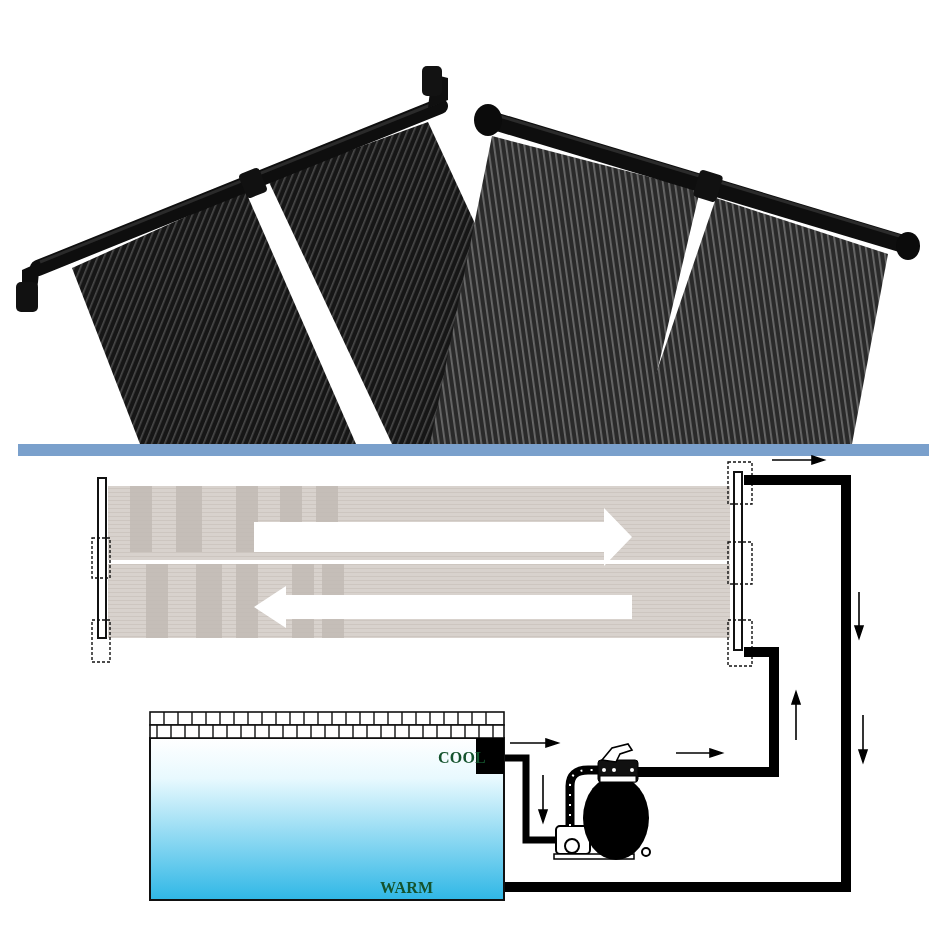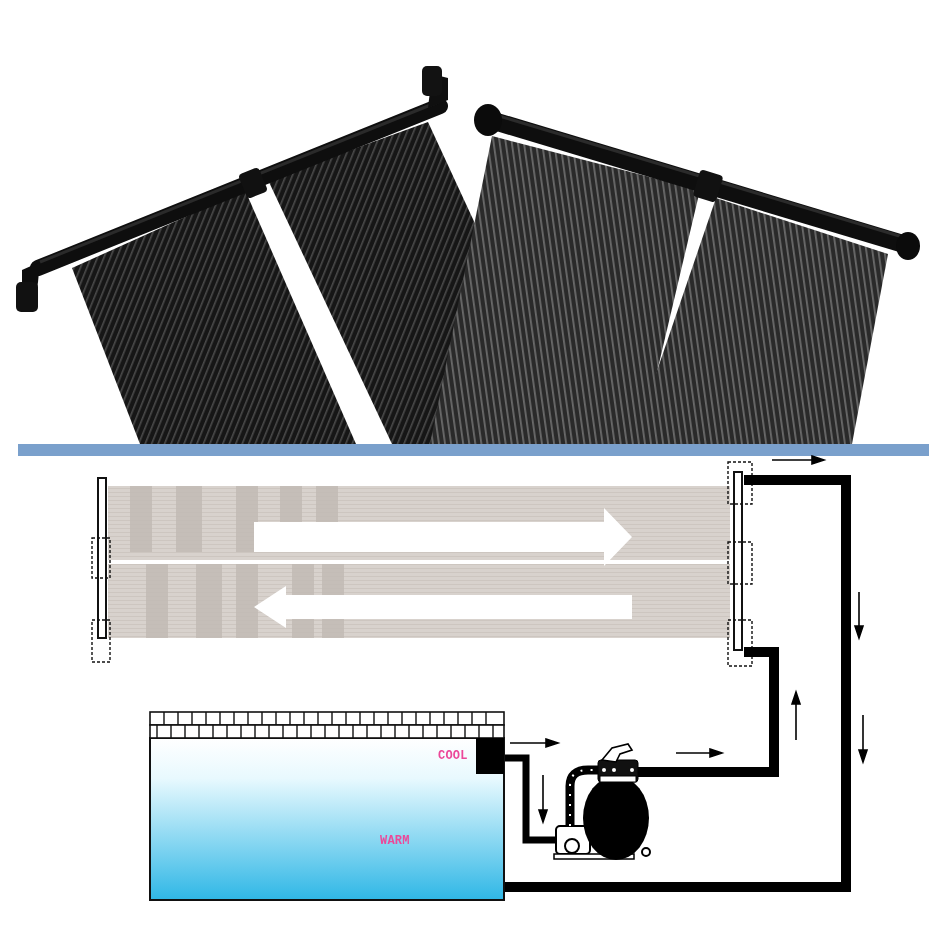"COOL" .label { color: #ec4899 -> #14532d; font-family: Liberation Mono, monospace -> Liberation Serif, serif; font-size: 12px -> 16px }
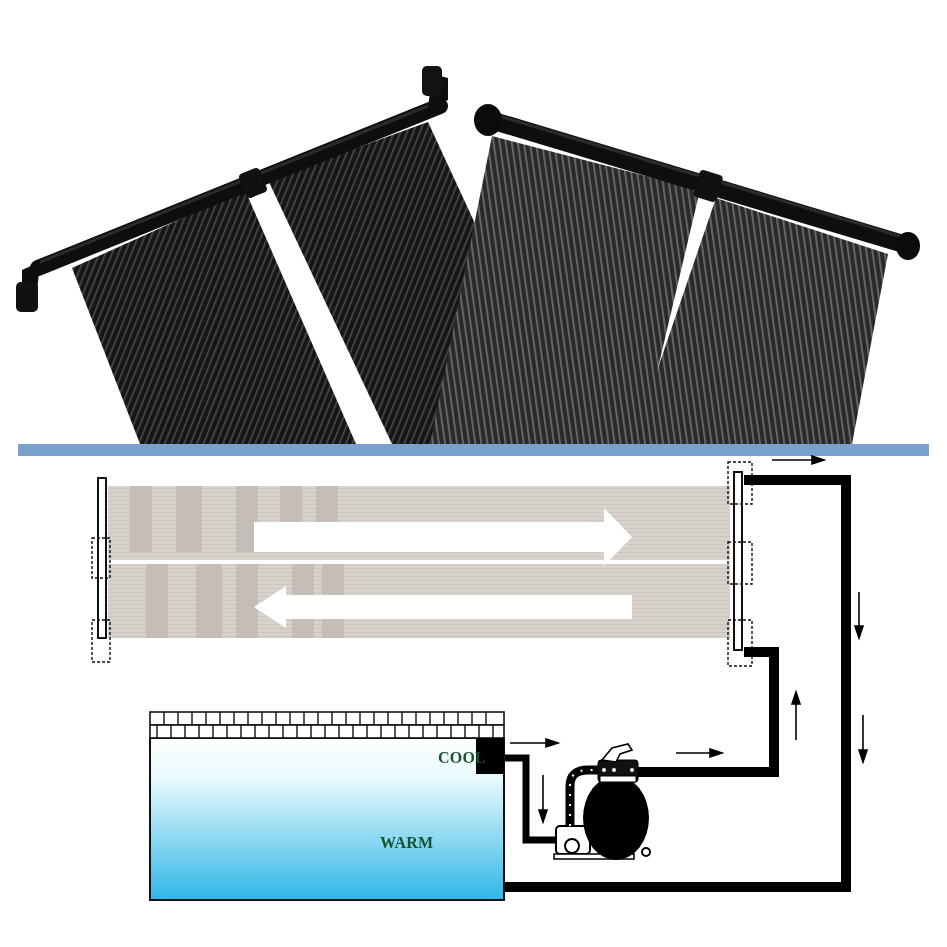"WARM" div.label { top: 834px -> 879px }
